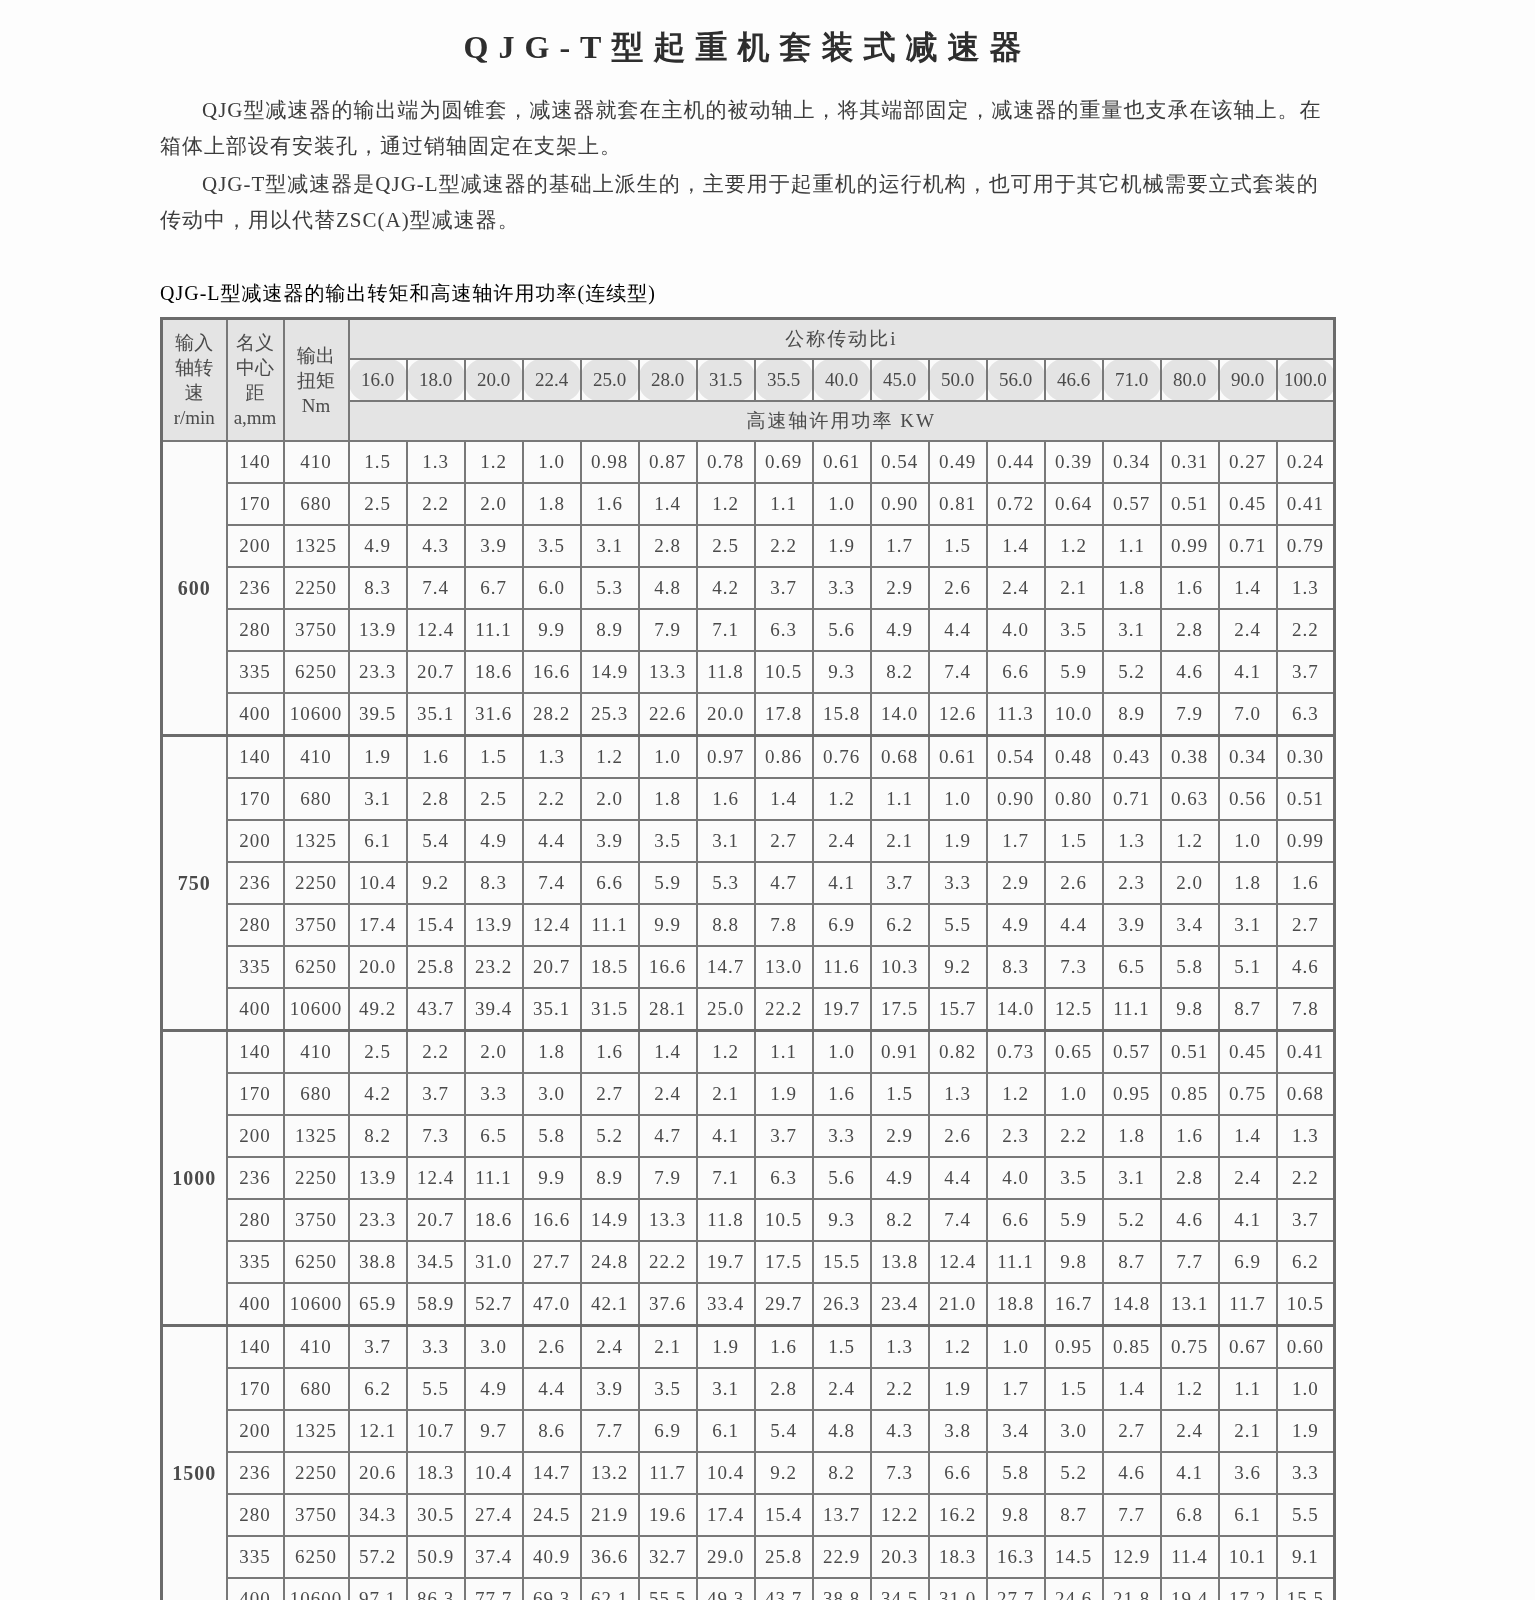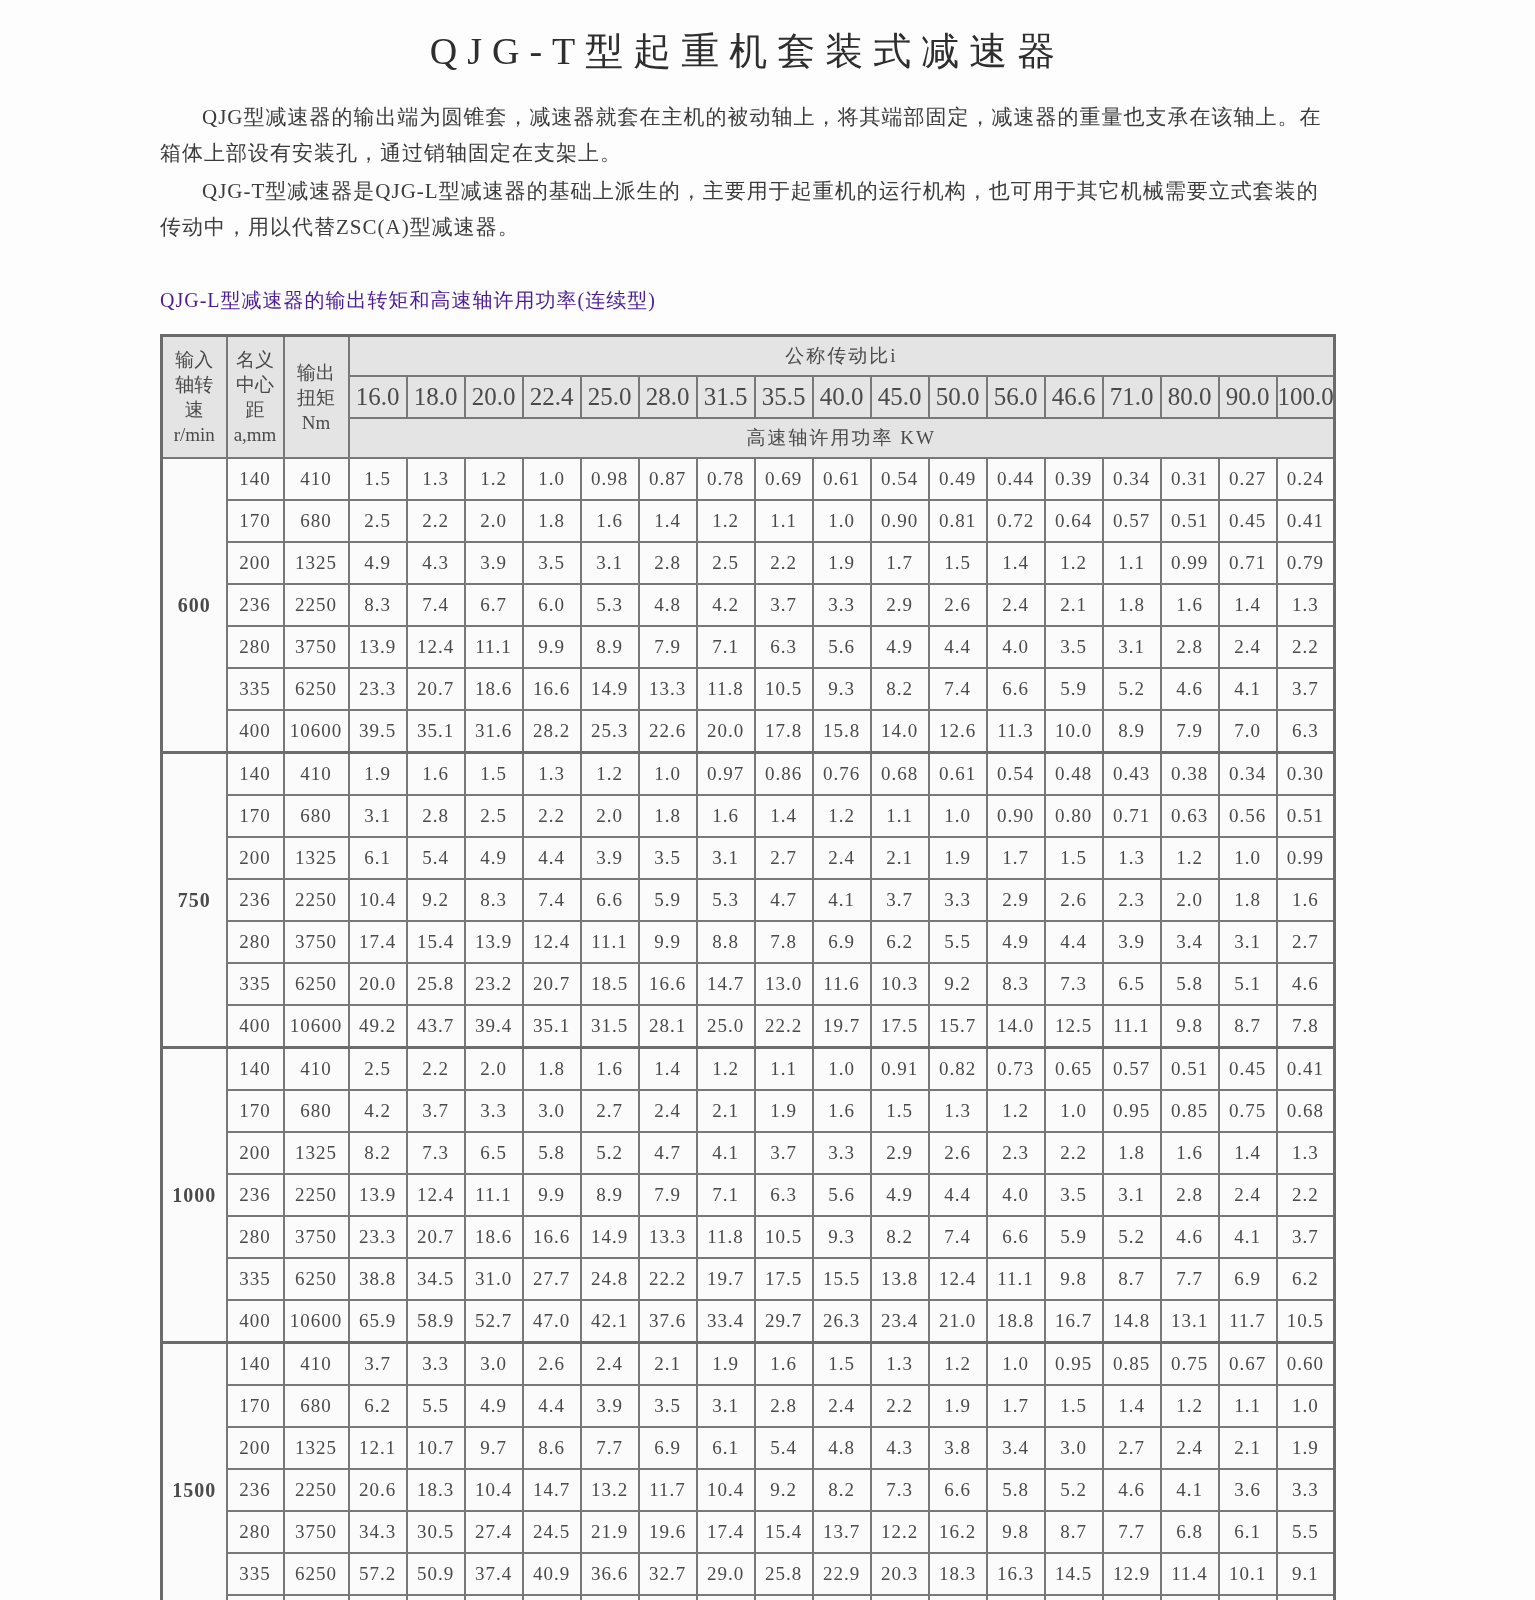"QJG-T型起重机套装式减速器" .page-title { font-size: 38px -> 32px; font-weight: normal -> bold }
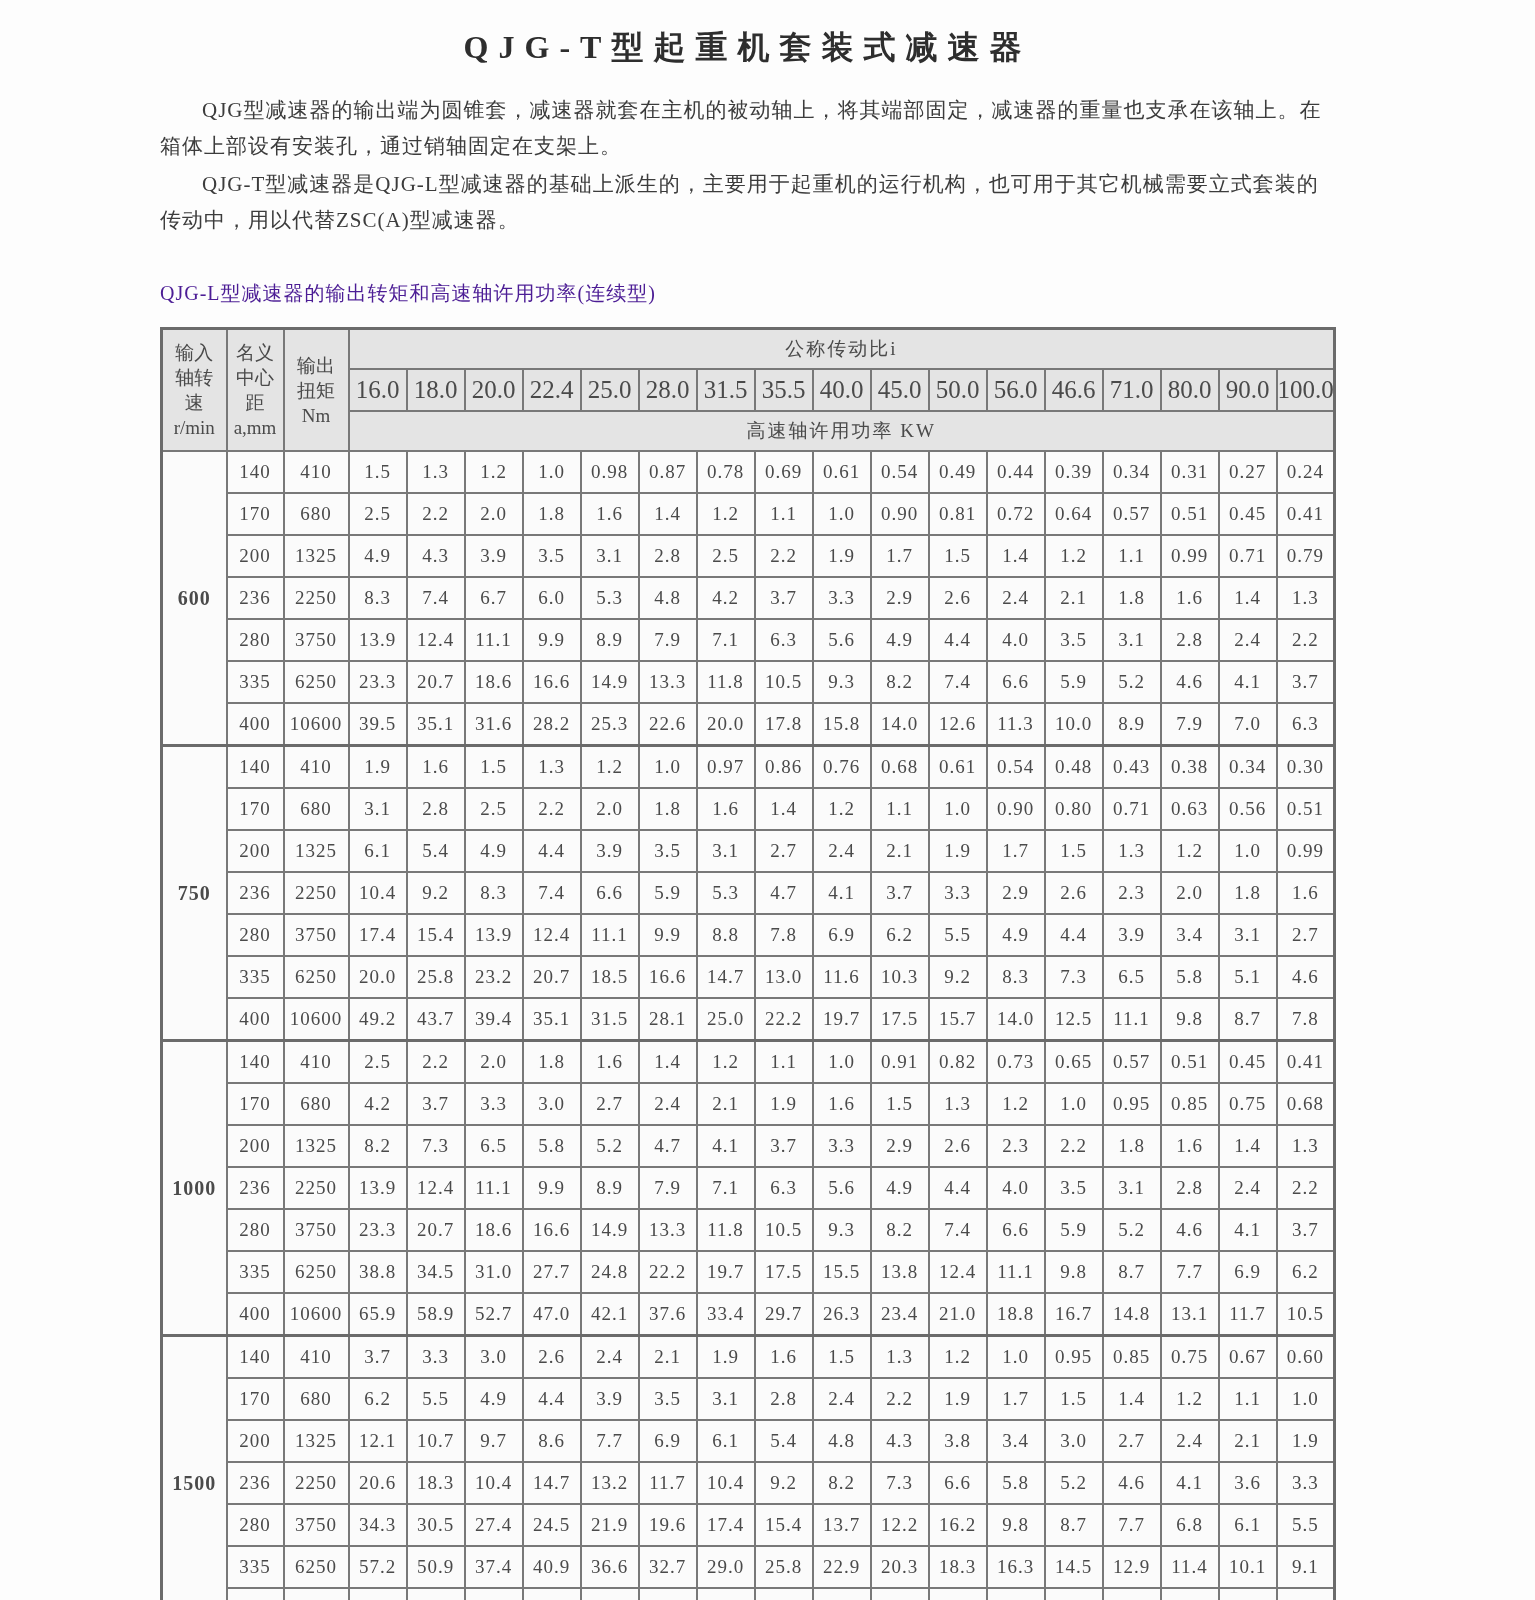"QJG-L型减速器的输出转矩和高速轴许用功率(连续型)" .table-caption { color: #4c1d95 -> #000000; margin: 42px 0 20px 0 -> 42px 0 10px 0 }
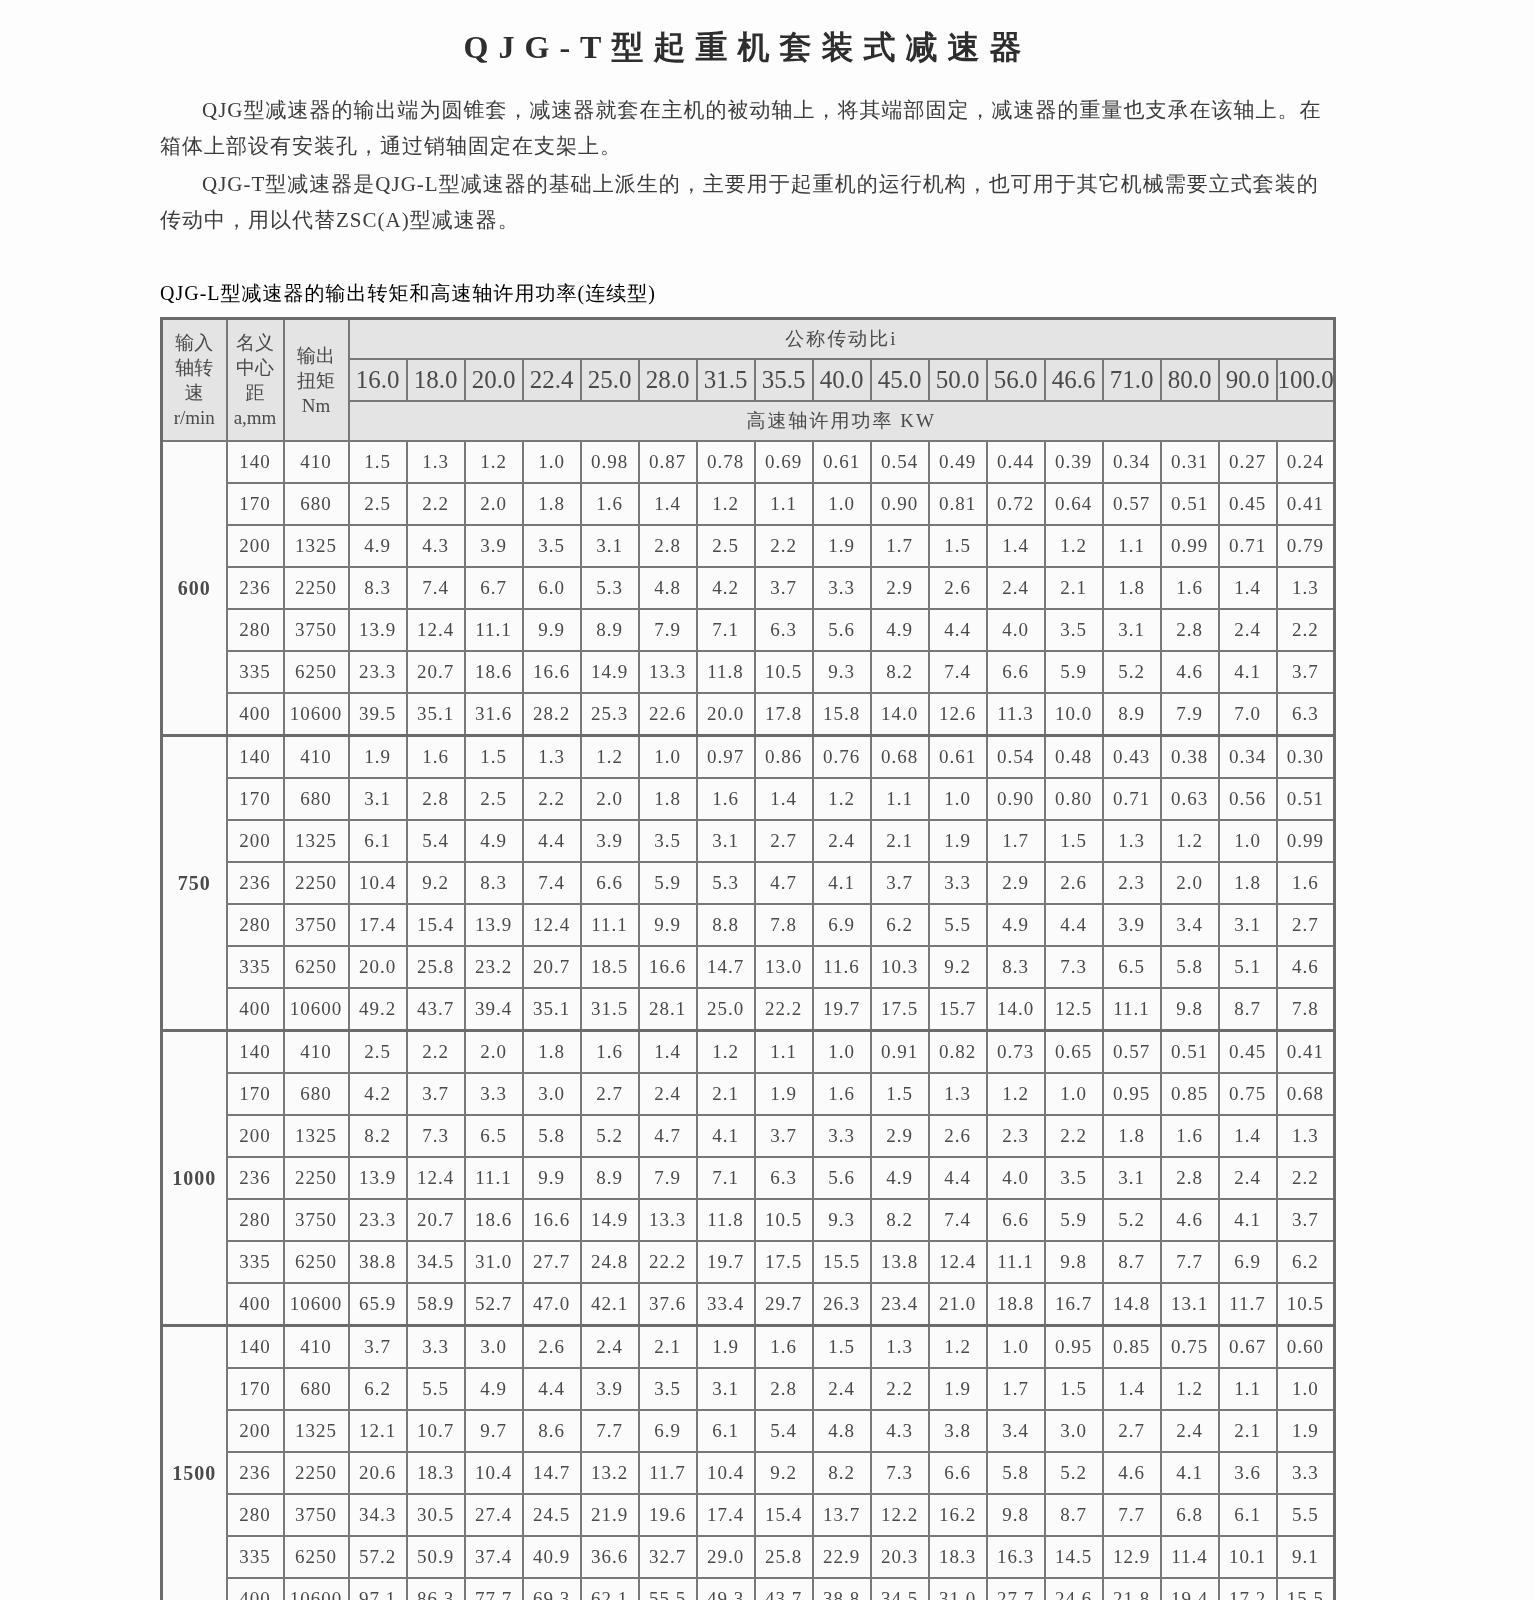"16.0" tr.ratio-row th { border-radius: none -> 18px; font-size: 25px -> 19px }
